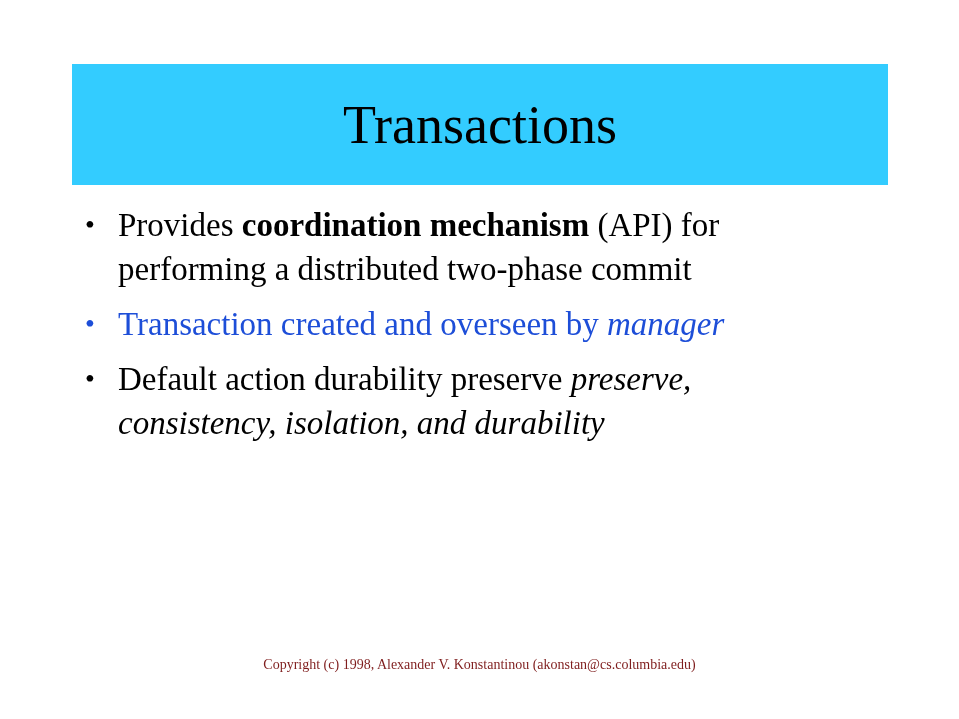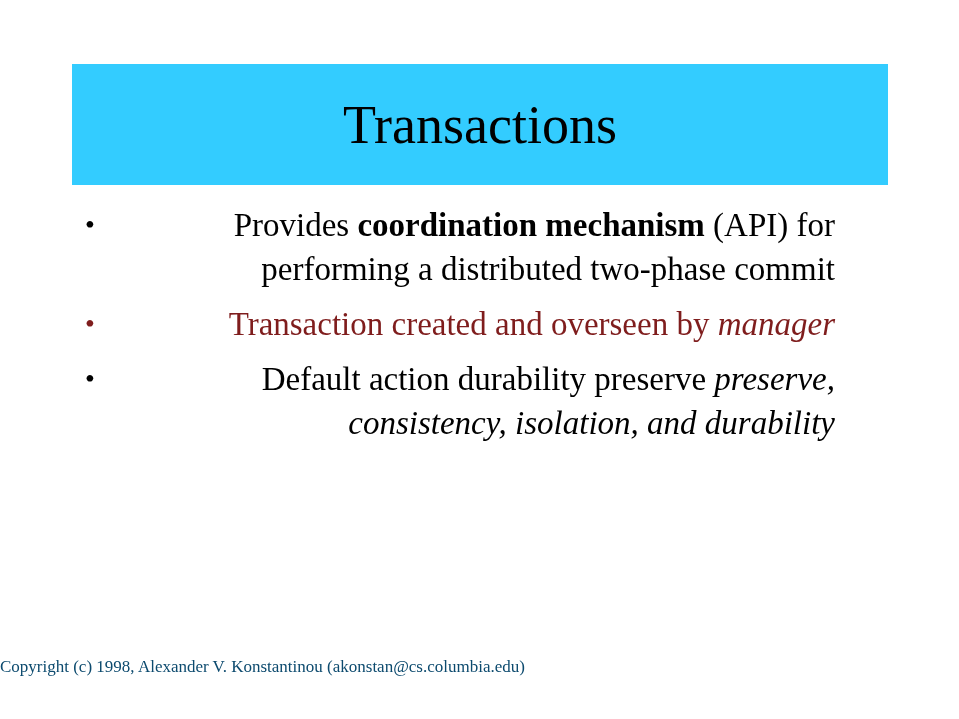"Provides coordination mechanism (API)" .bullets { text-align: right -> none }
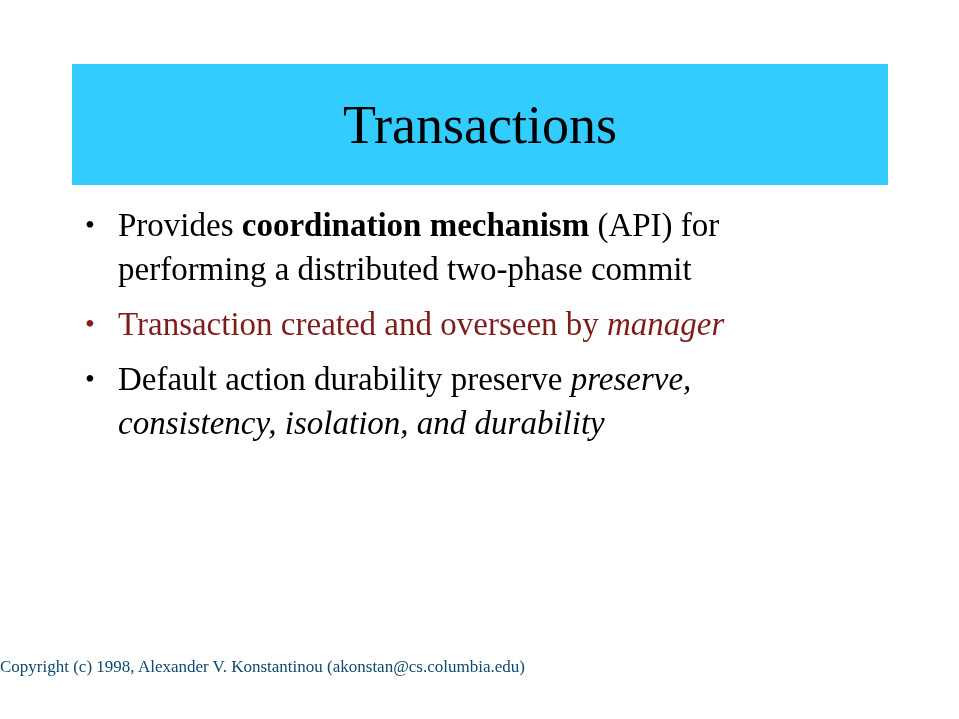"Transaction created and overseen by" li { color: #7f1d1d -> #1d4ed8 }
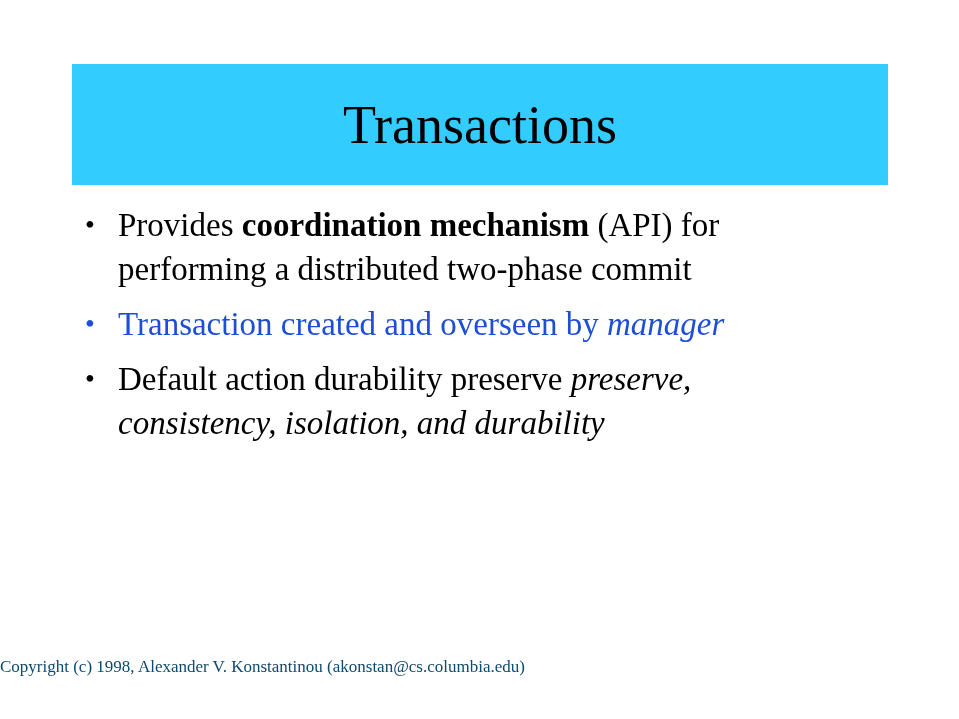"Copyright (c) 1998, Alexander V." .footer { color: #0c4a6e -> #7f1d1d; font-size: 17px -> 14px; text-align: none -> center }
